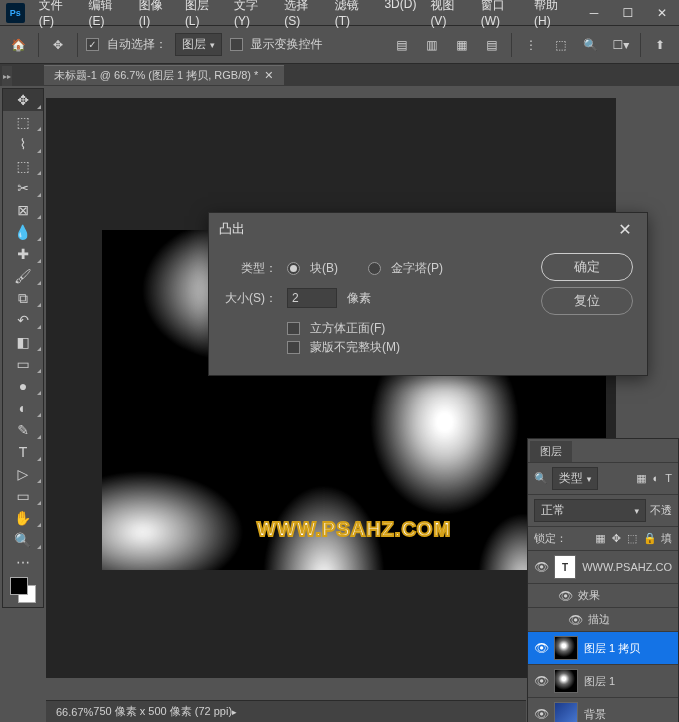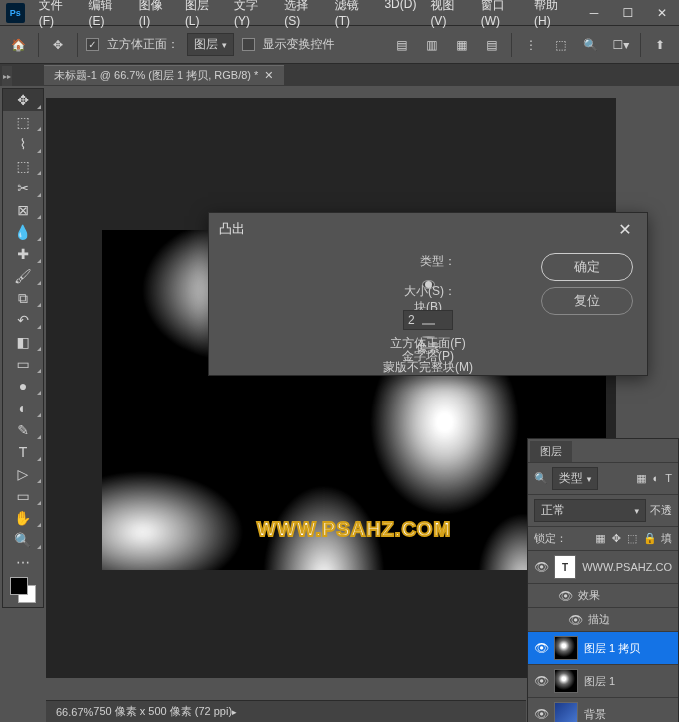"立方体正面：" span { text: 立方体正面 -> 自动选择 }
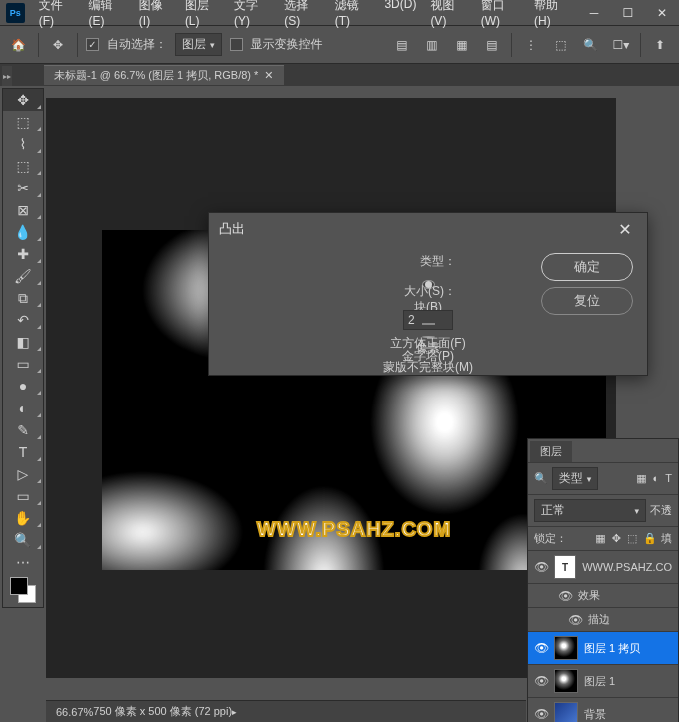"类型：" .dlg-row { flex-direction: column -> none }
